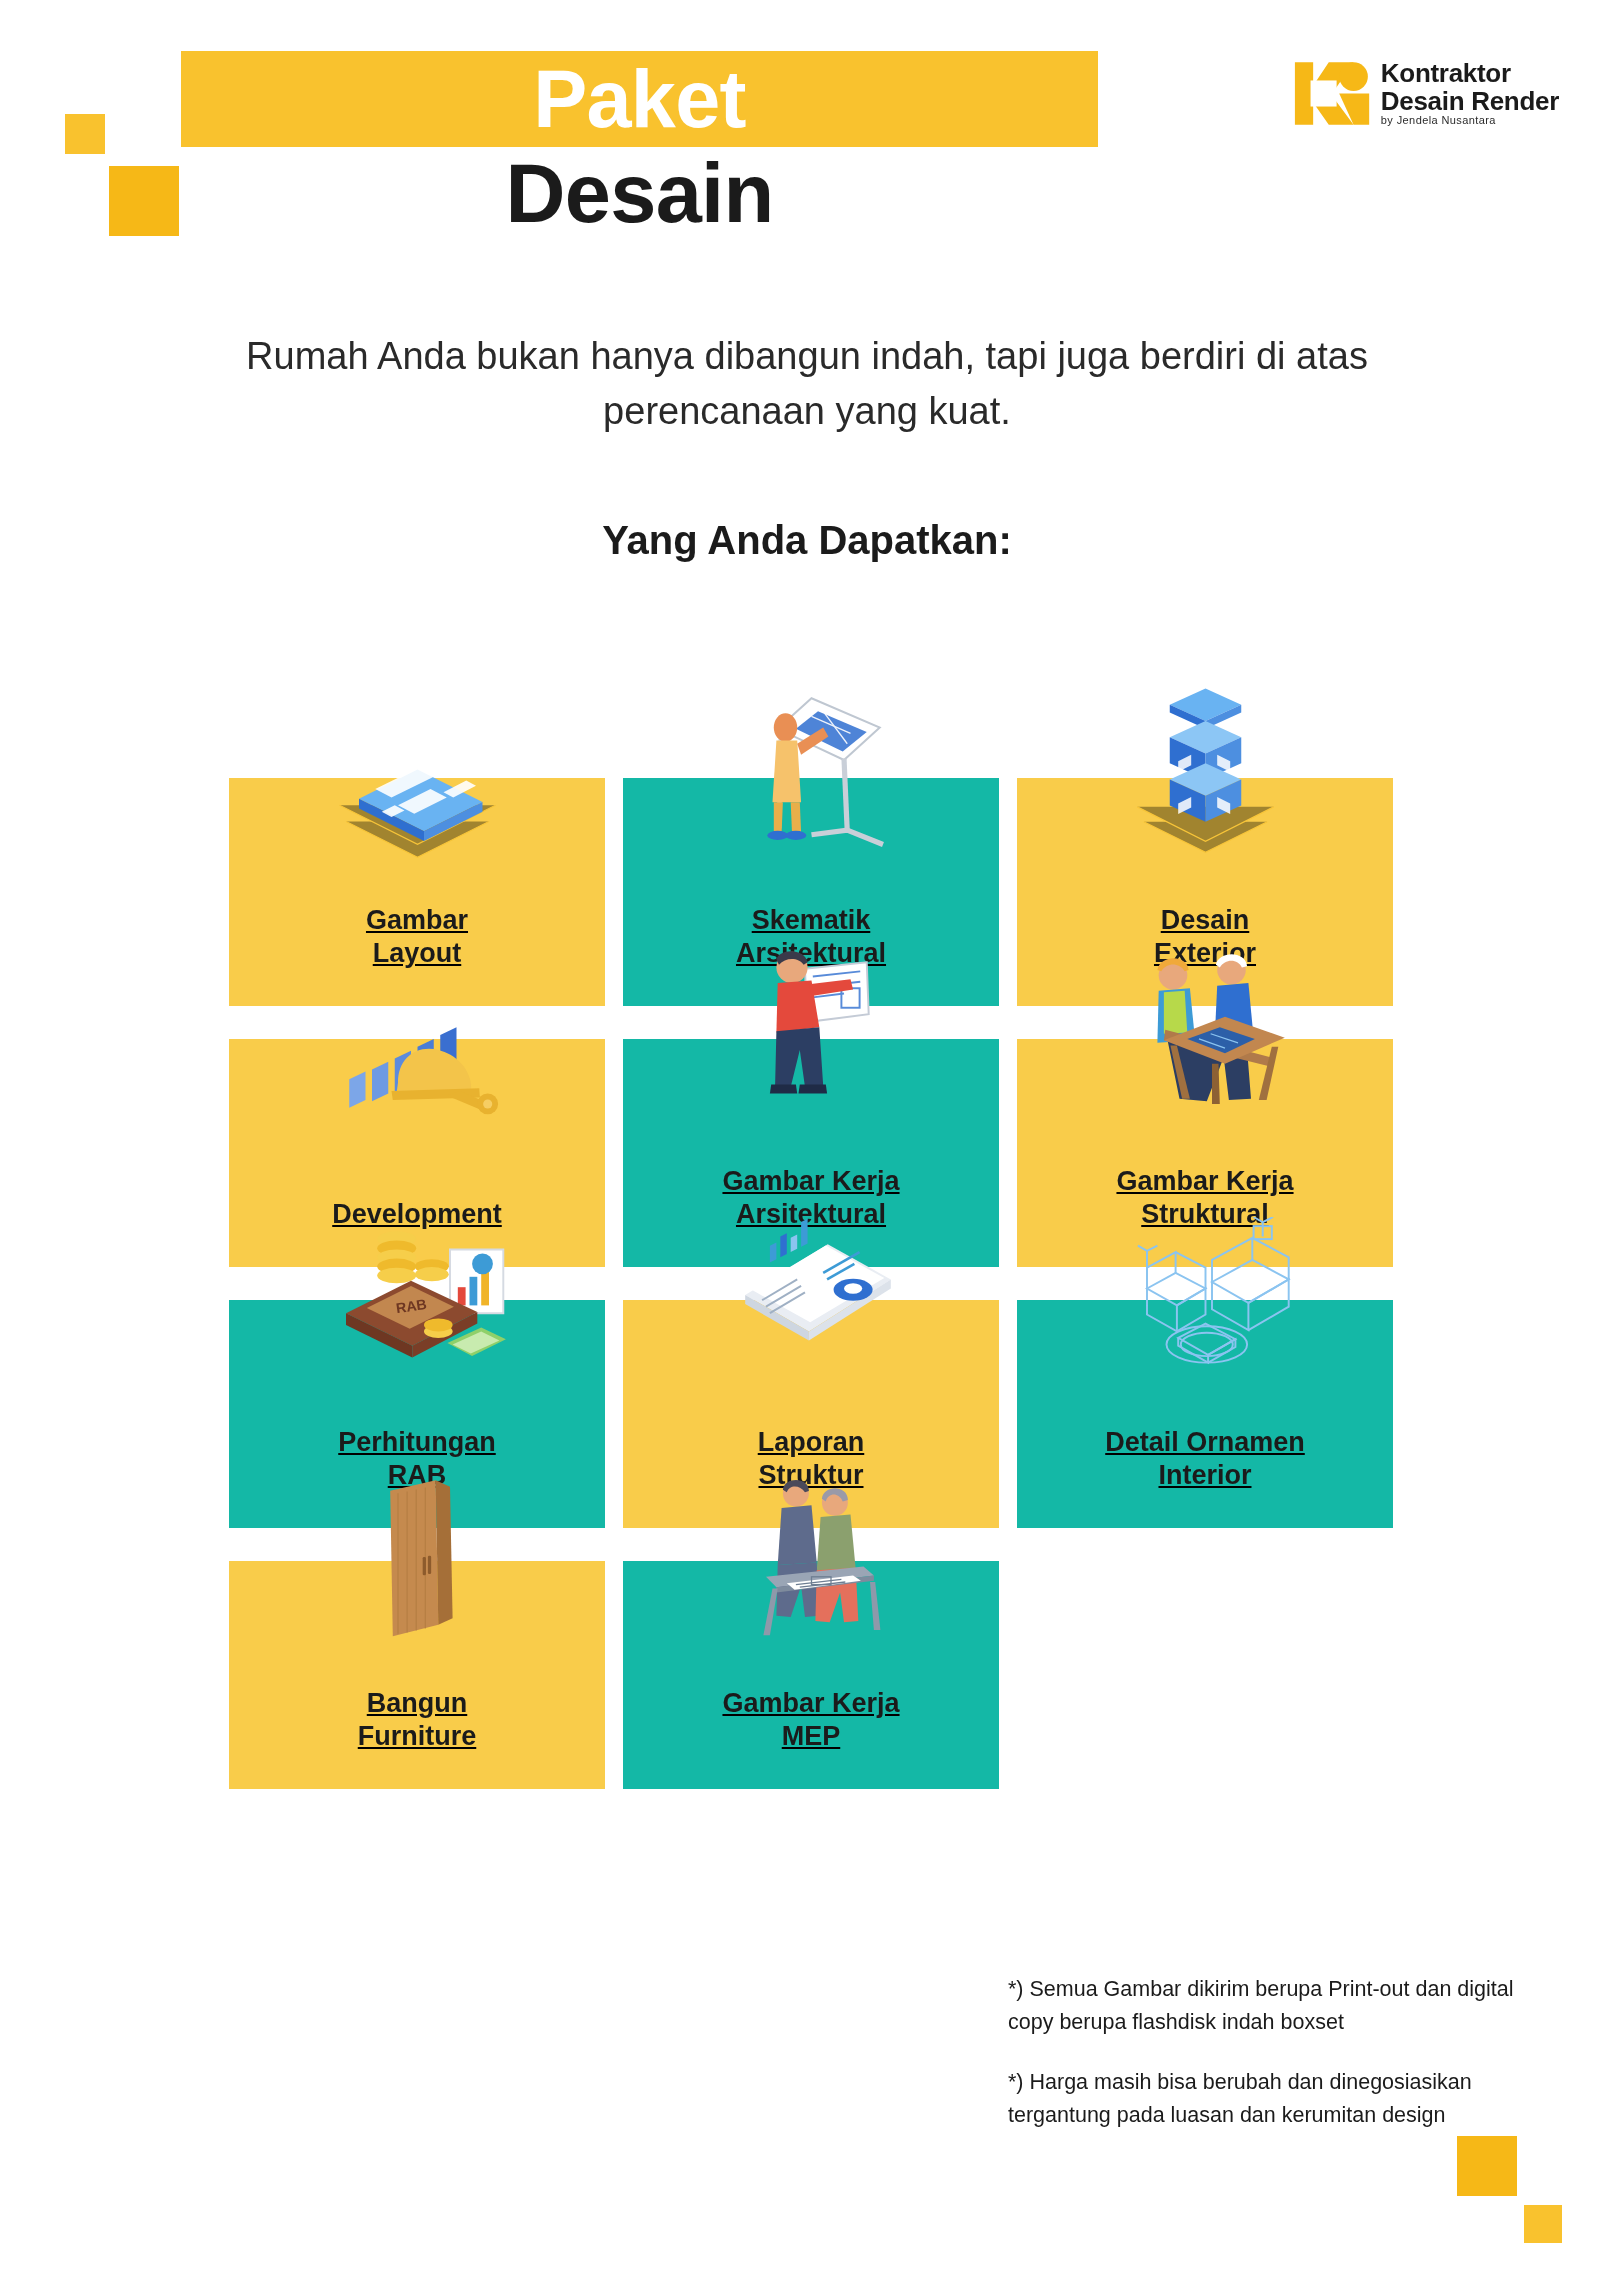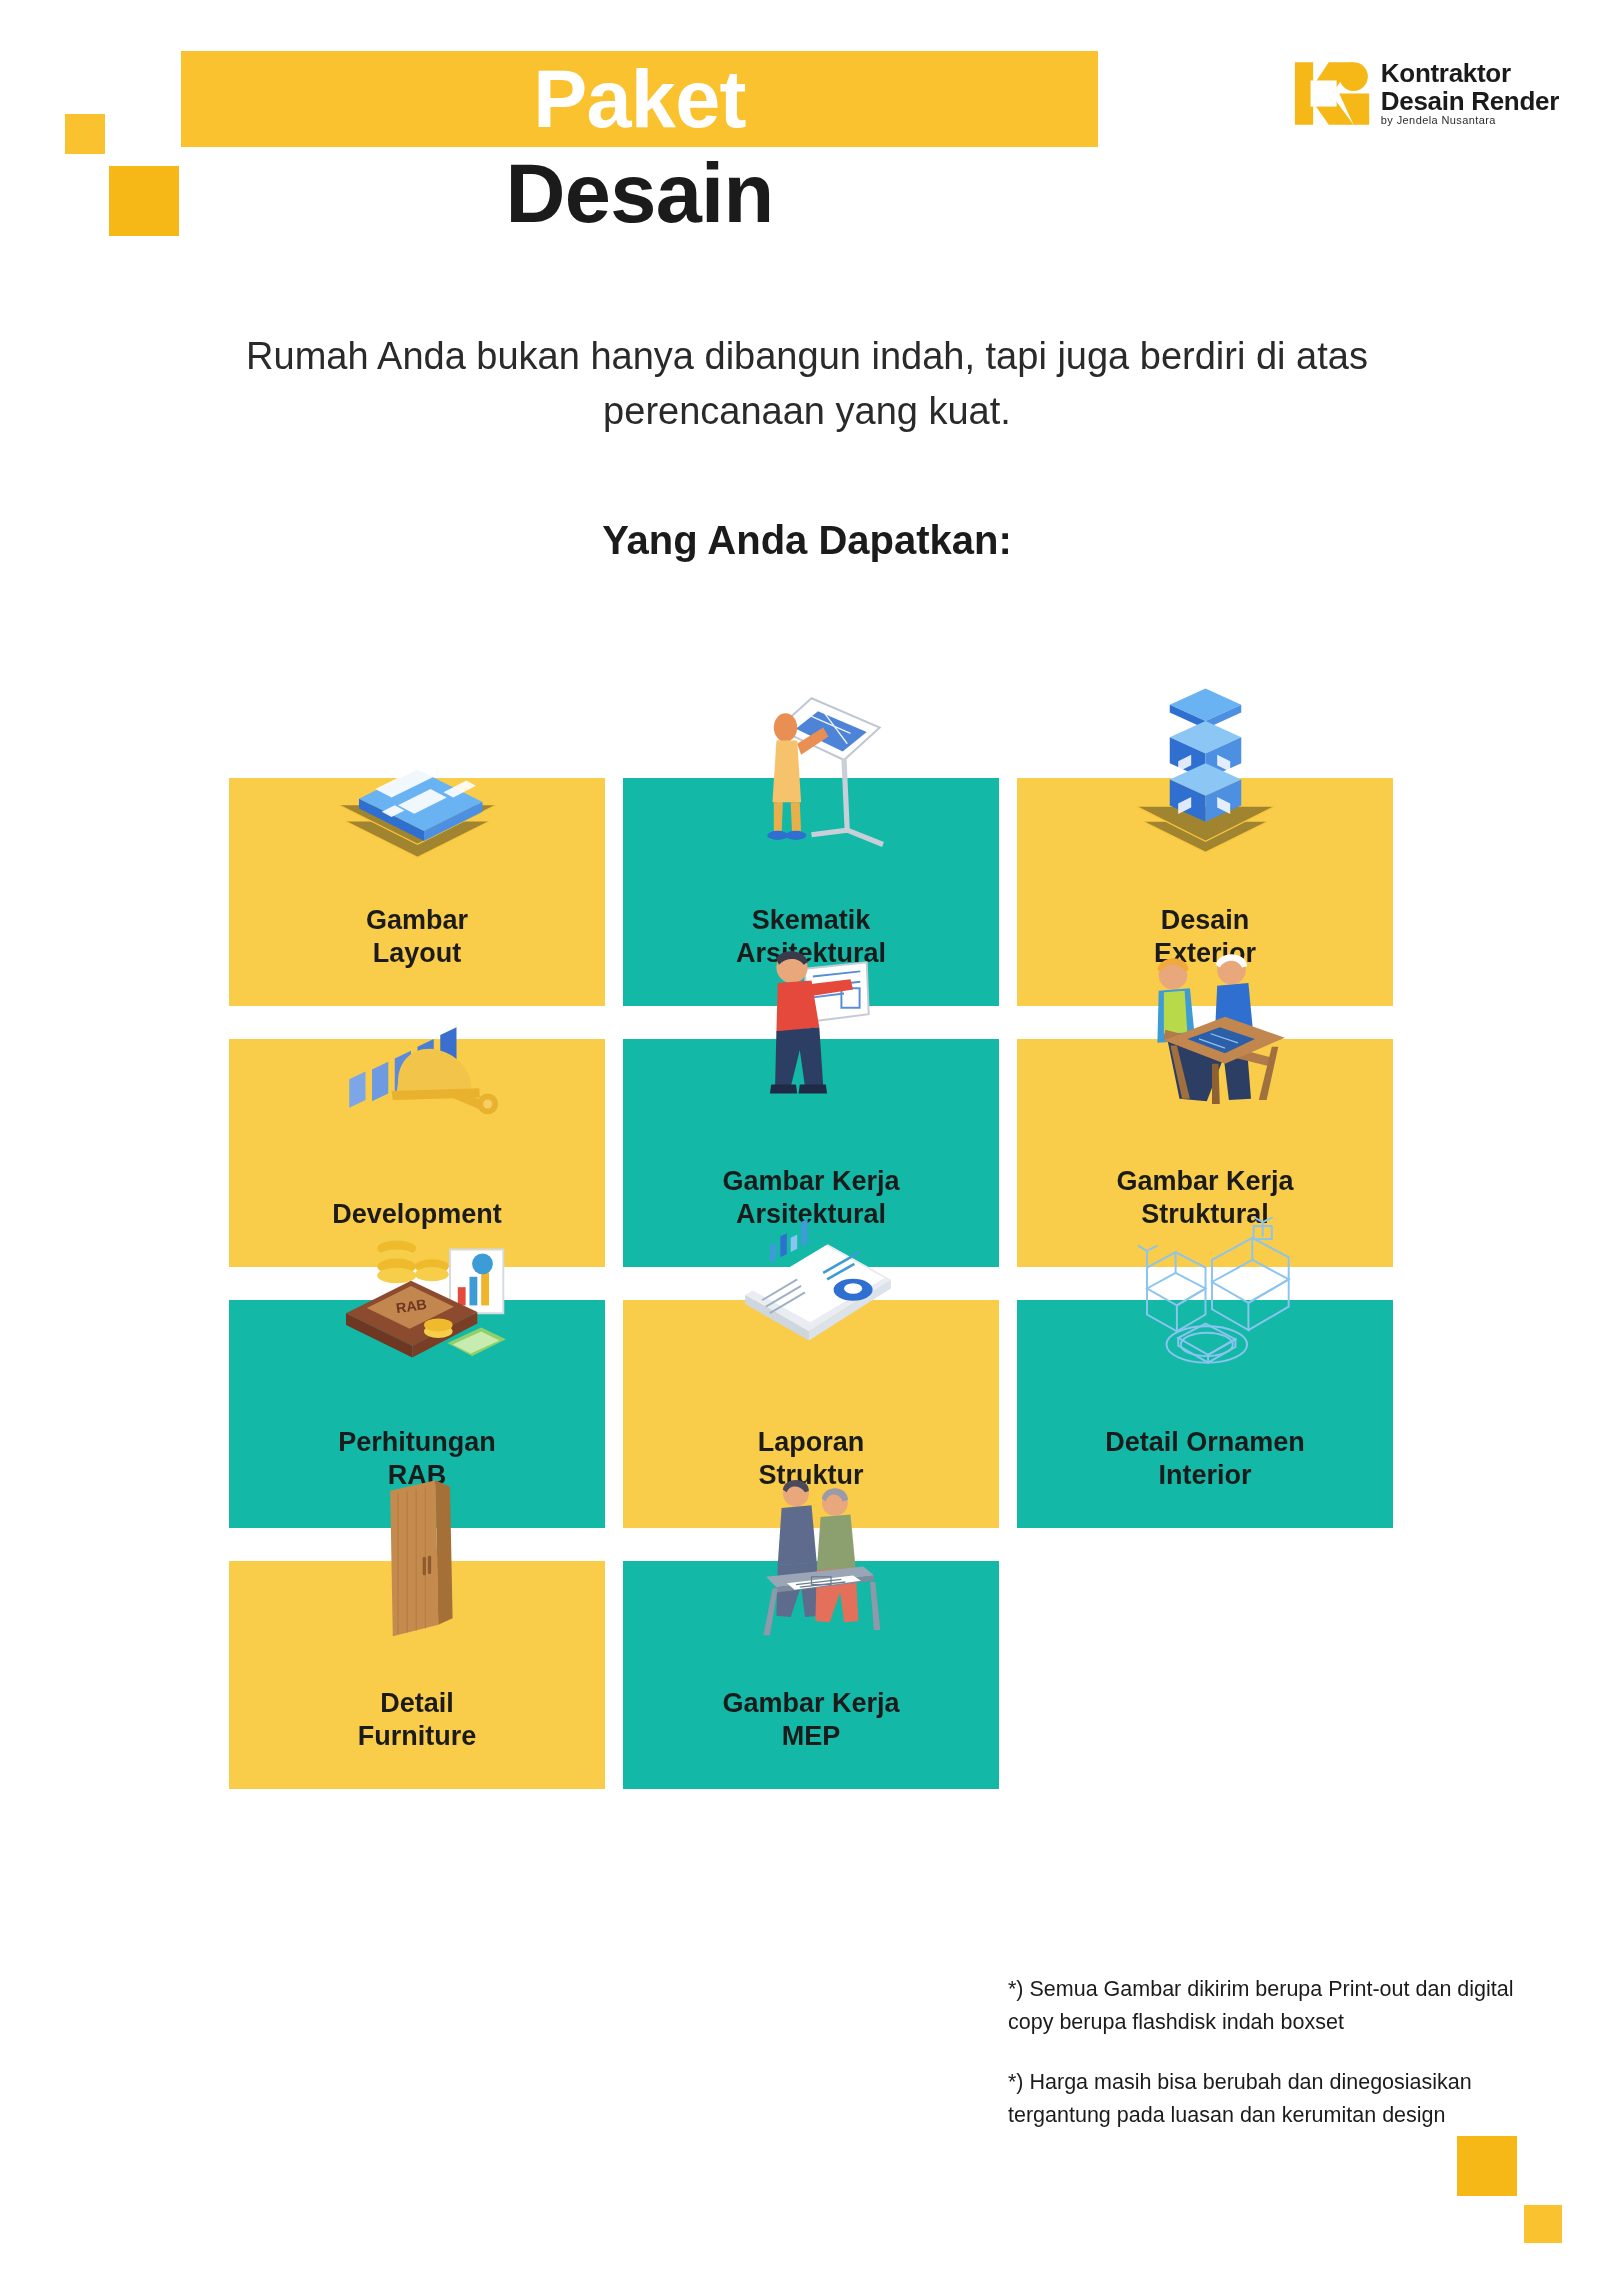"Gambar" .grid { text-decoration: none -> underline }
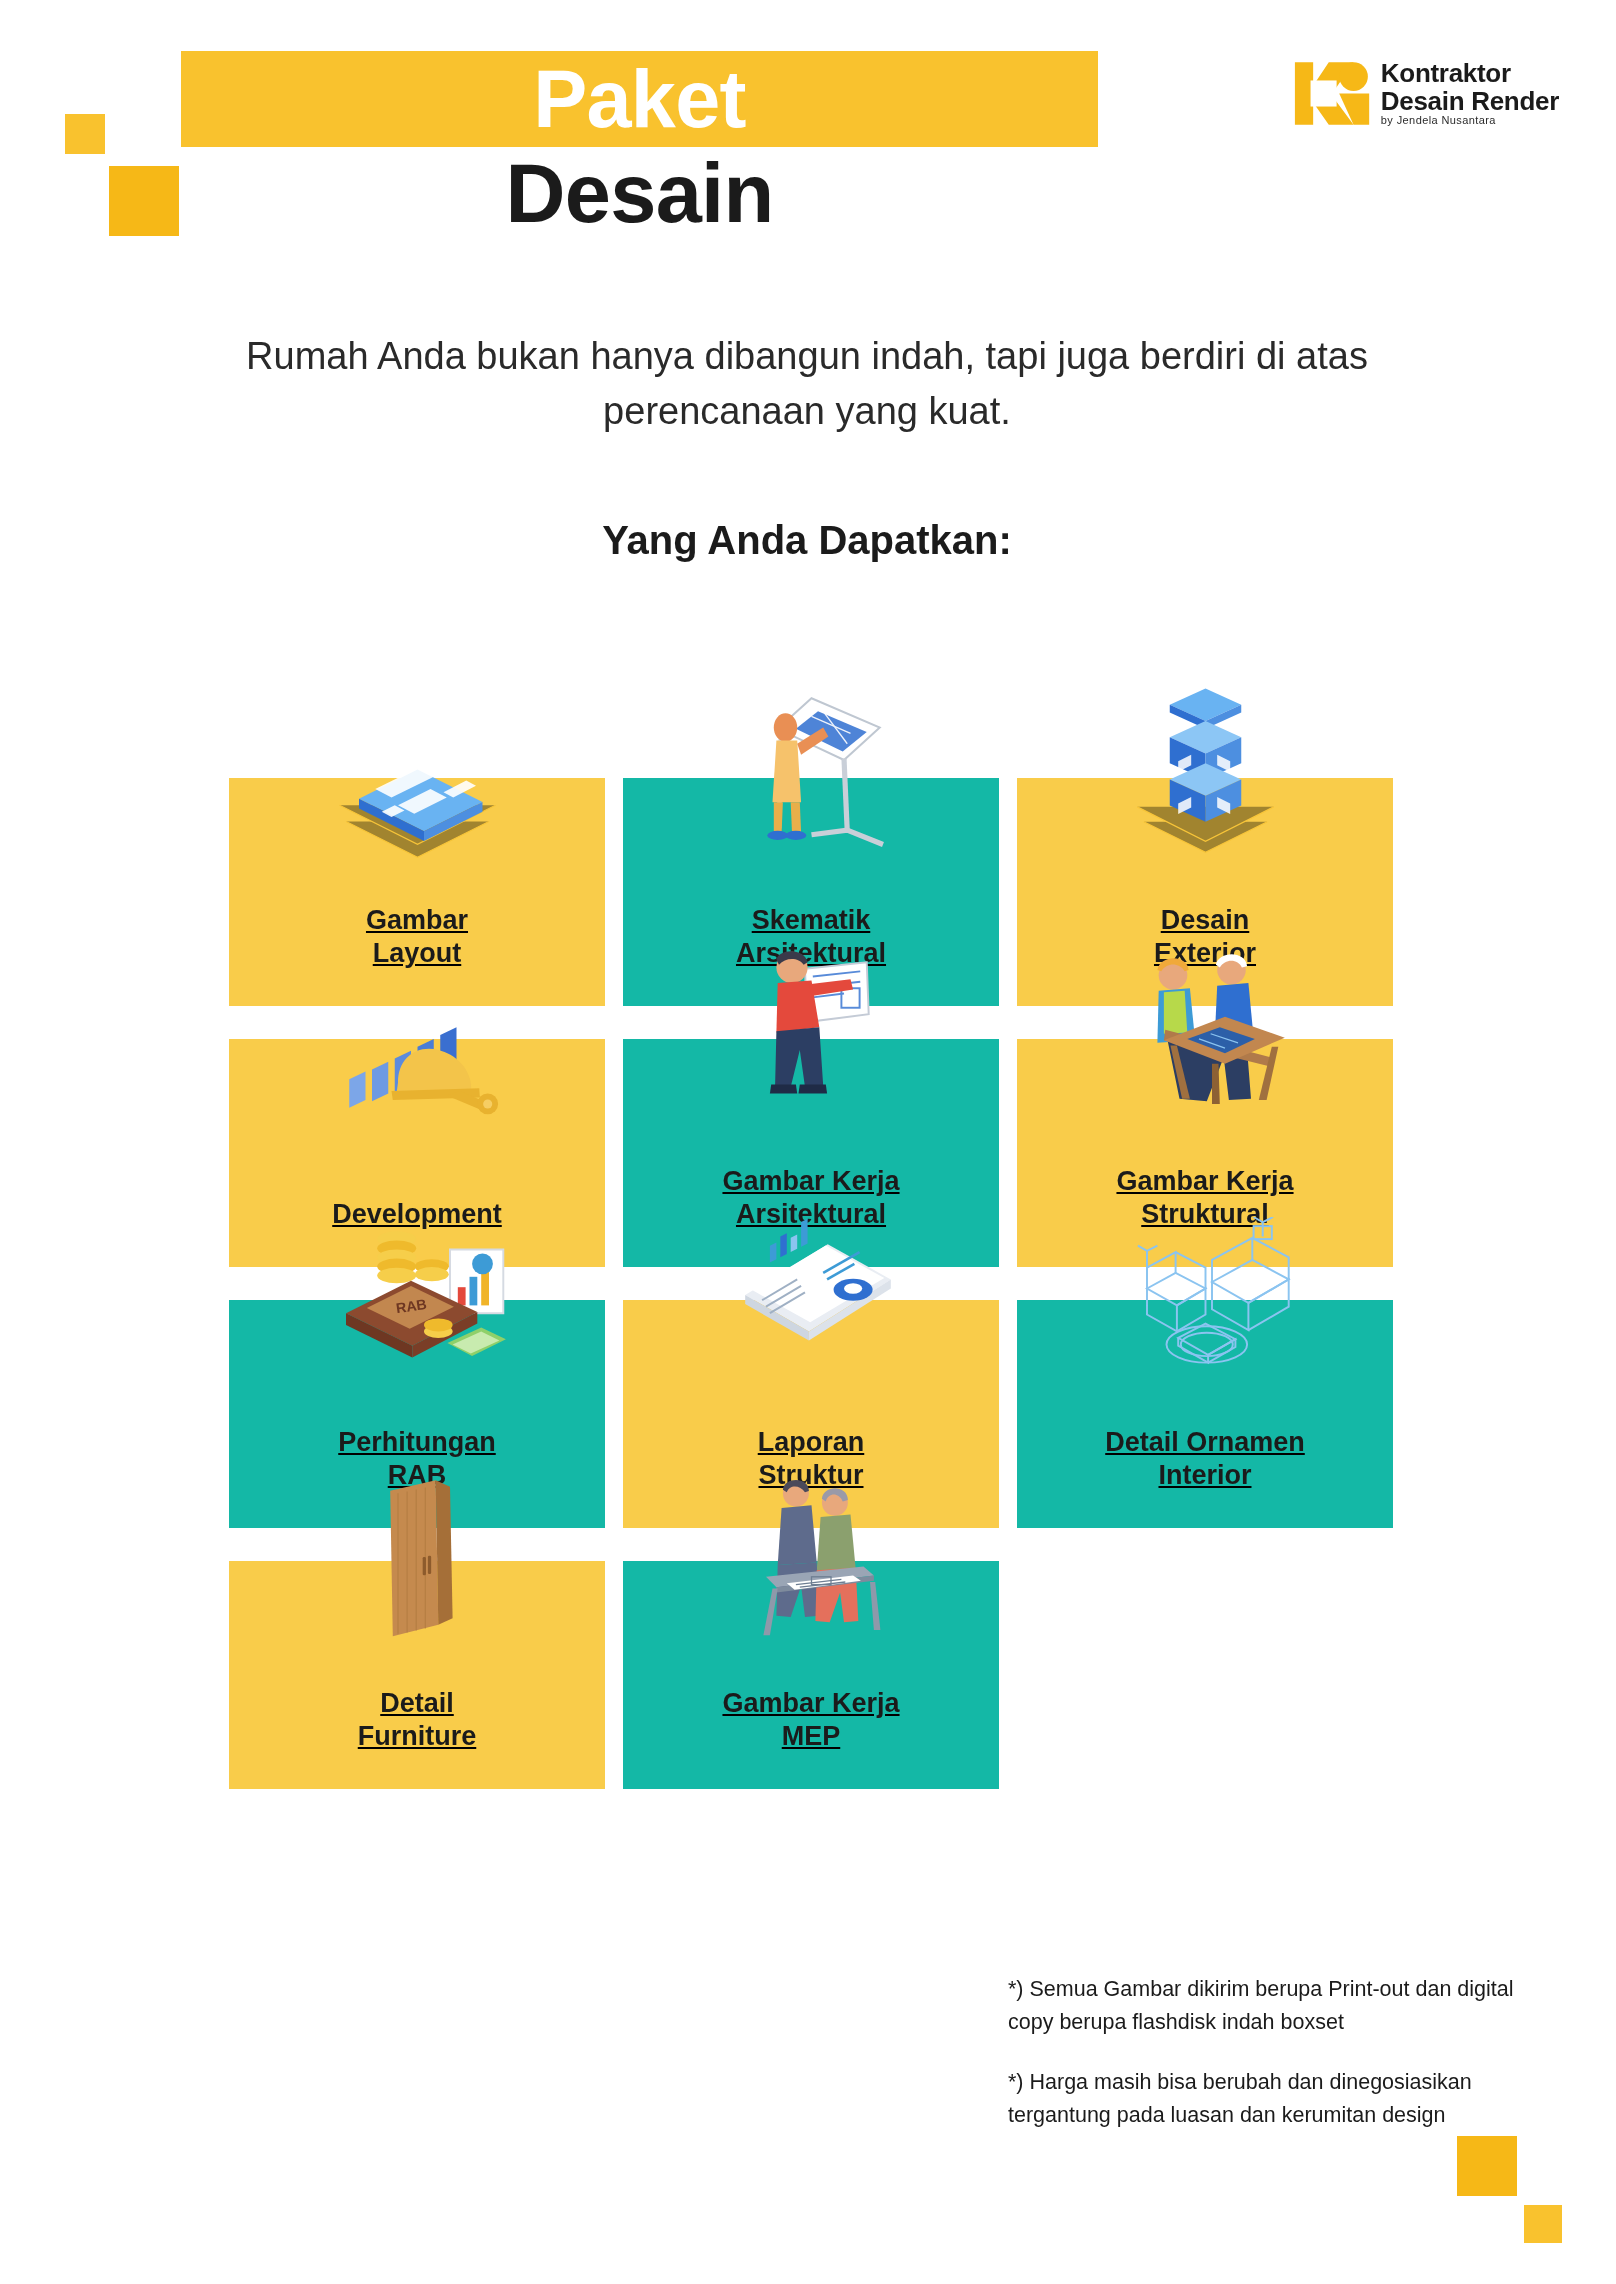"Detail" span { text: Detail -> Bangun }
